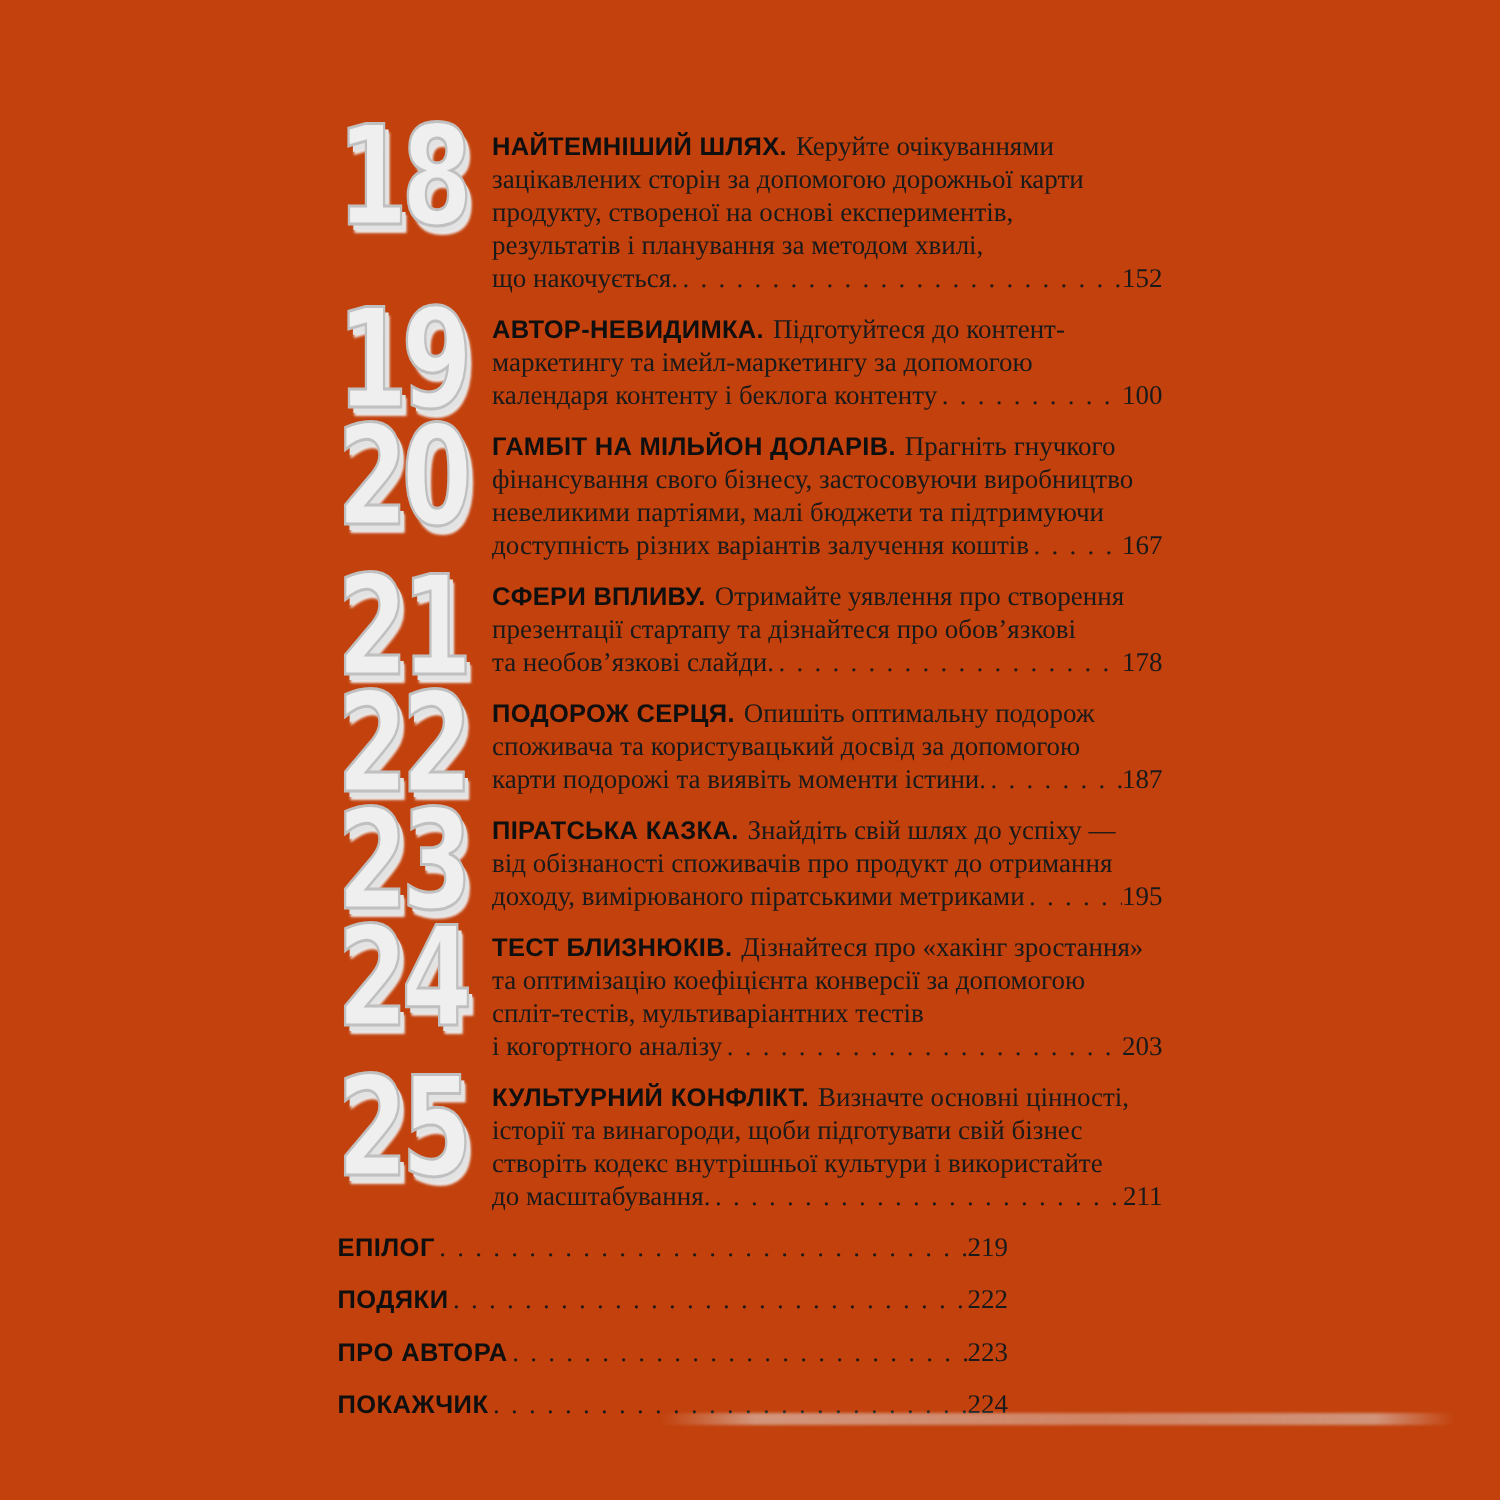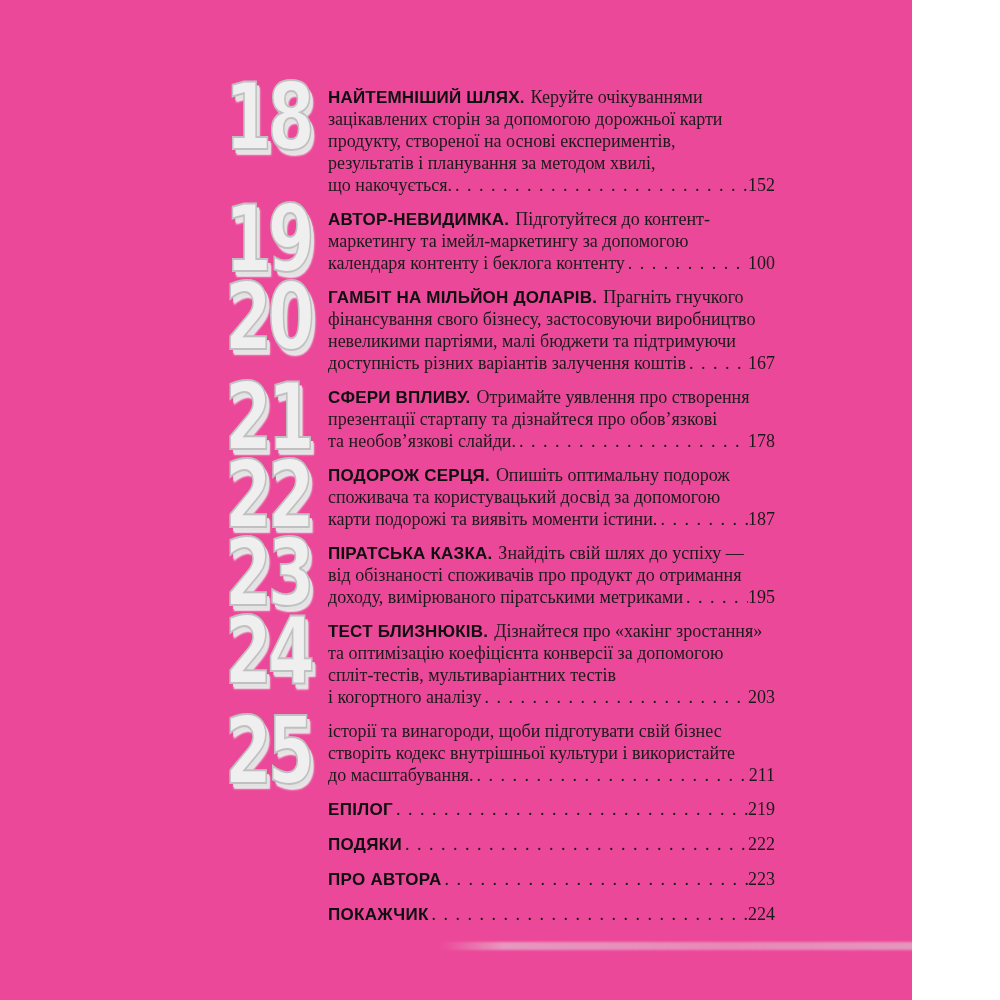"18" .page { background: #ec4899 -> #c2410c; width: 912px -> 1000px }
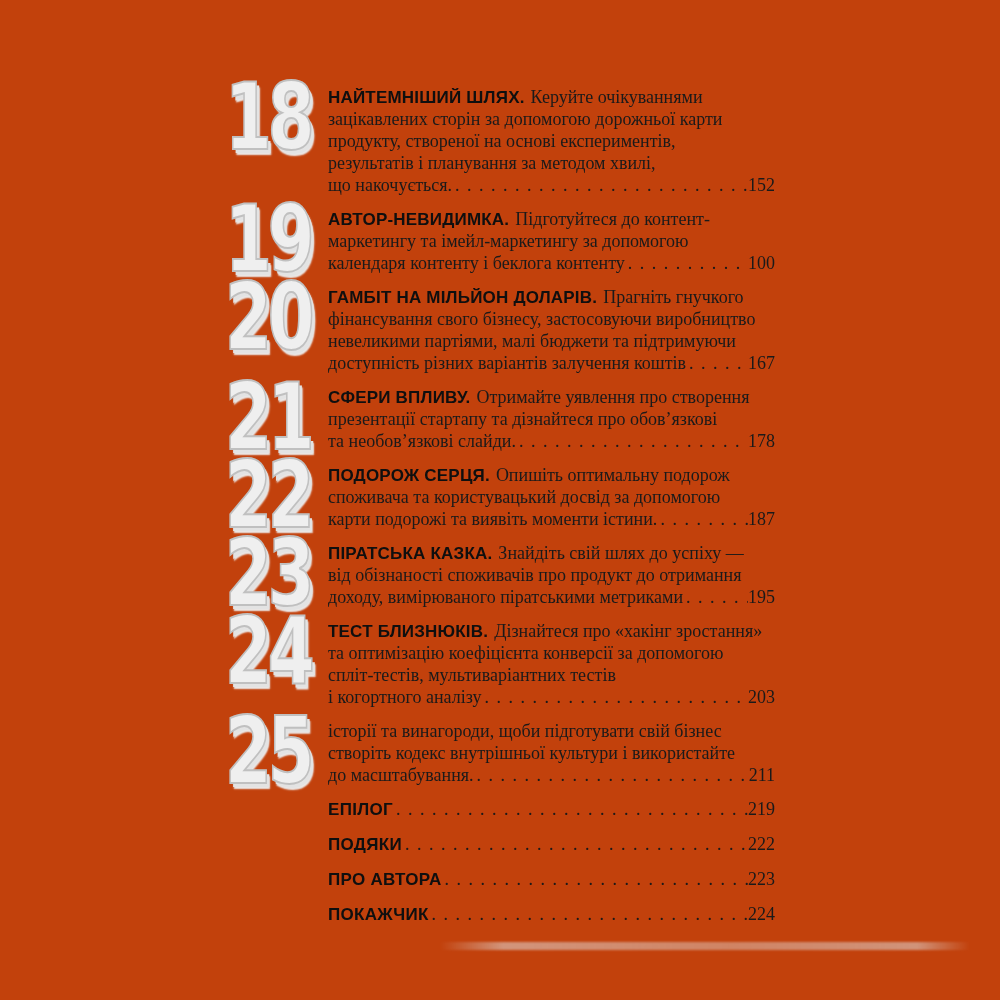"КУЛЬТУРНИЙ КОНФЛІКТ. Визначте основні" div.line { html: none -> <div><span>КУЛЬТУРНИЙ КОНФЛІКТ.</span><span>Визначте основні цінності,</span></div> }
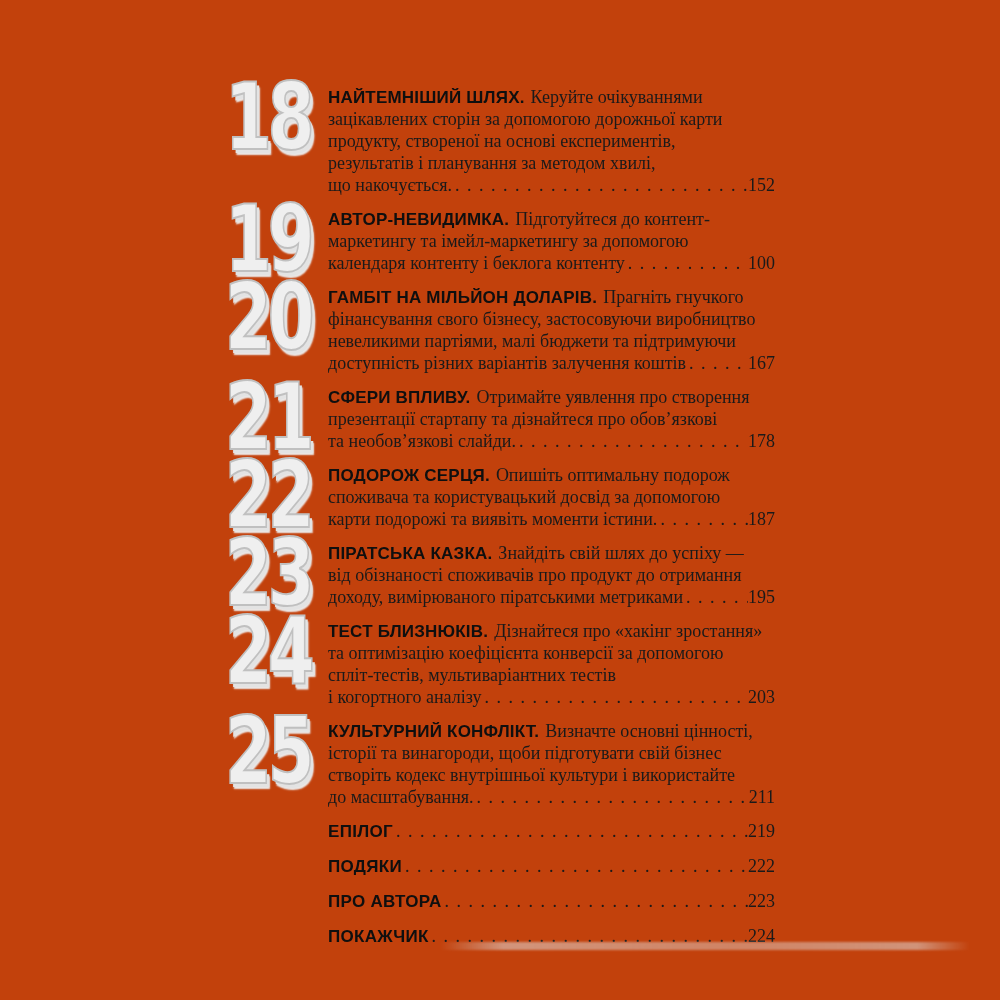"ЕПІЛОГ" .backmatter { margin-left: 103px -> none }
